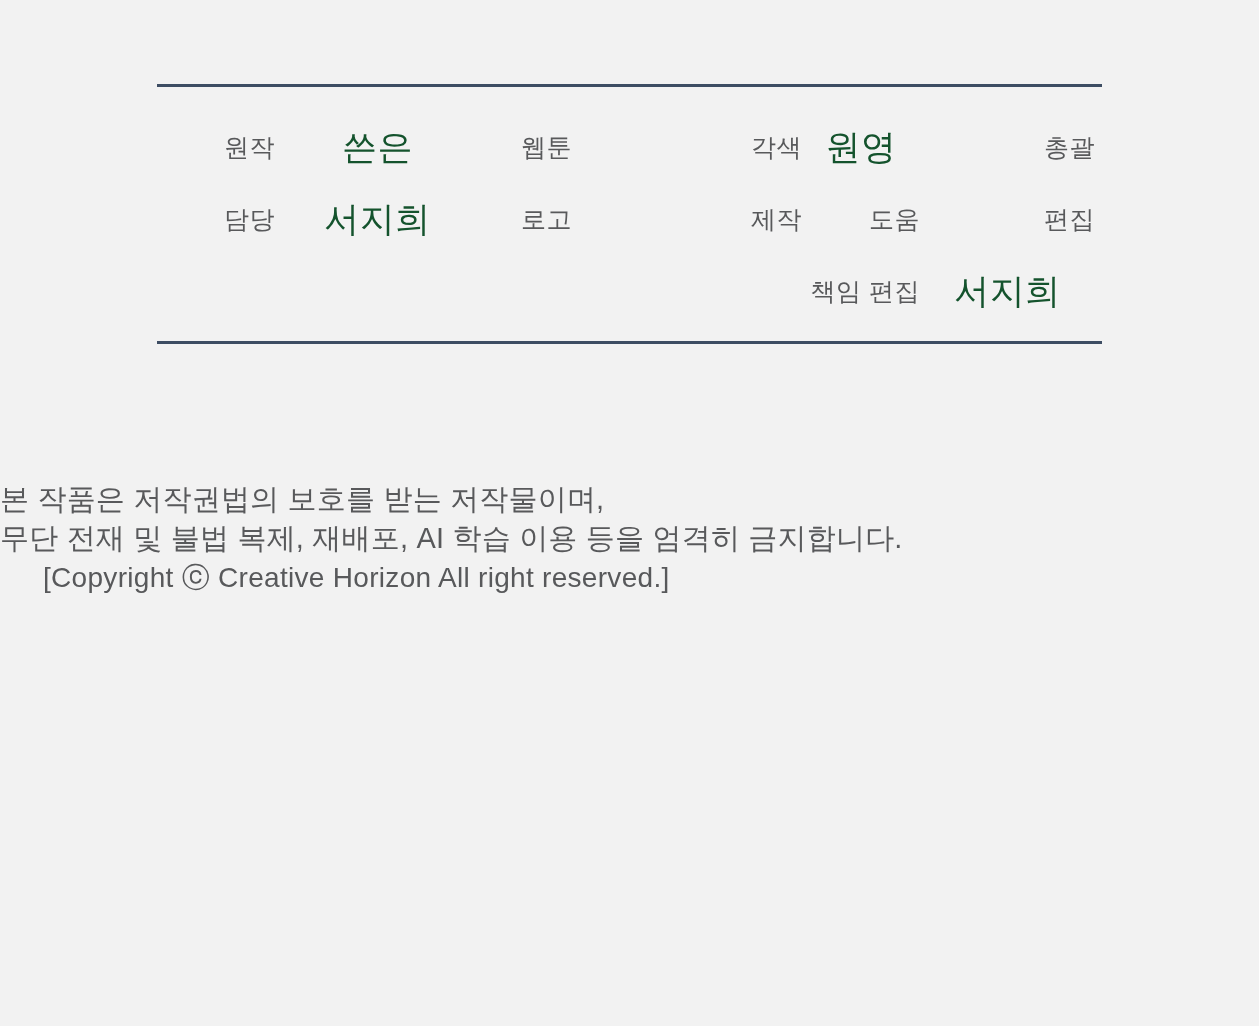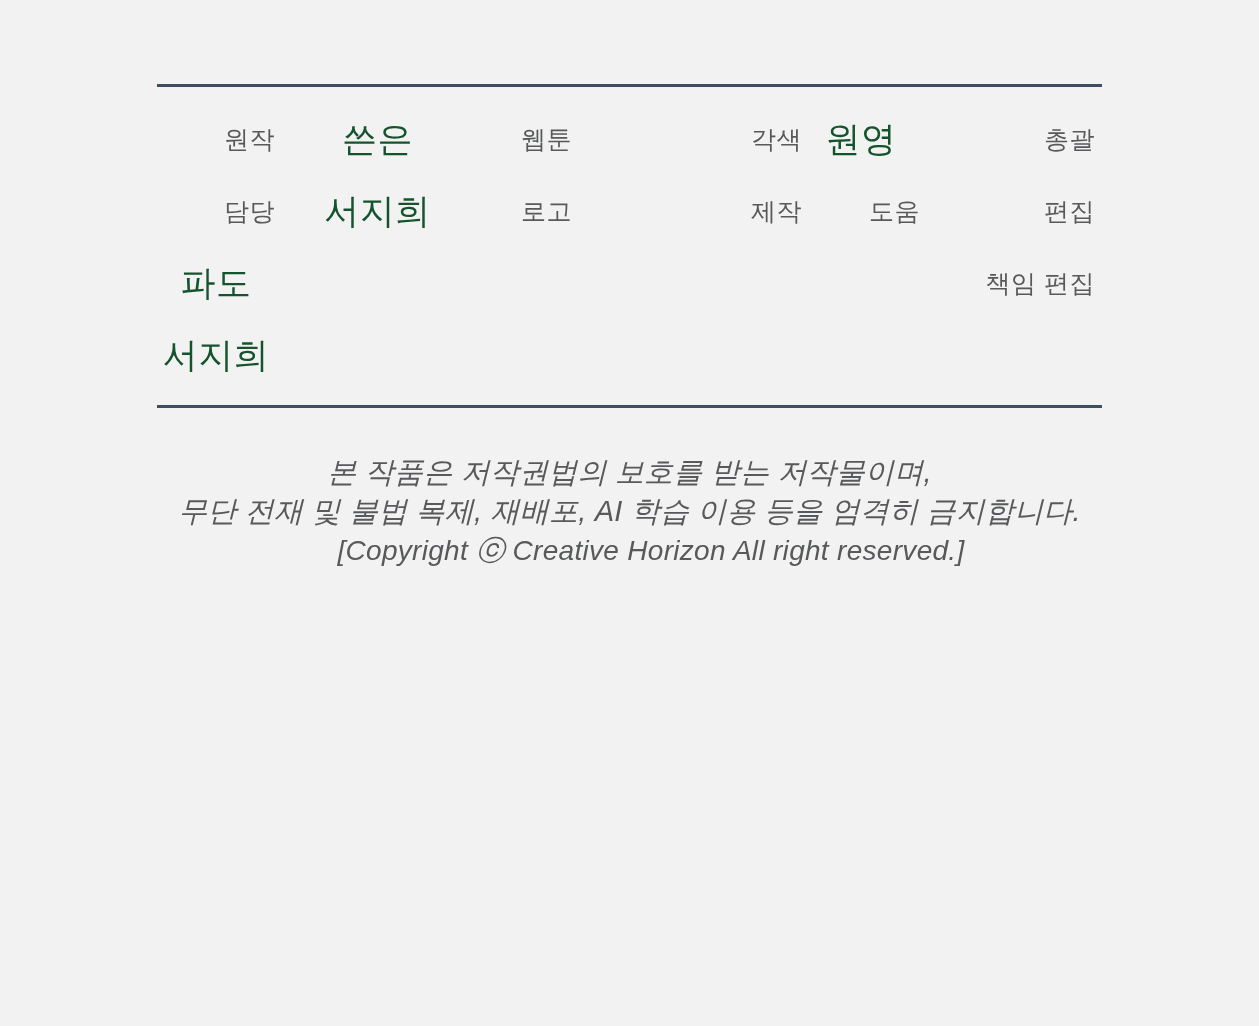"원작" .credits-grid { padding-top: 16px -> 24px }
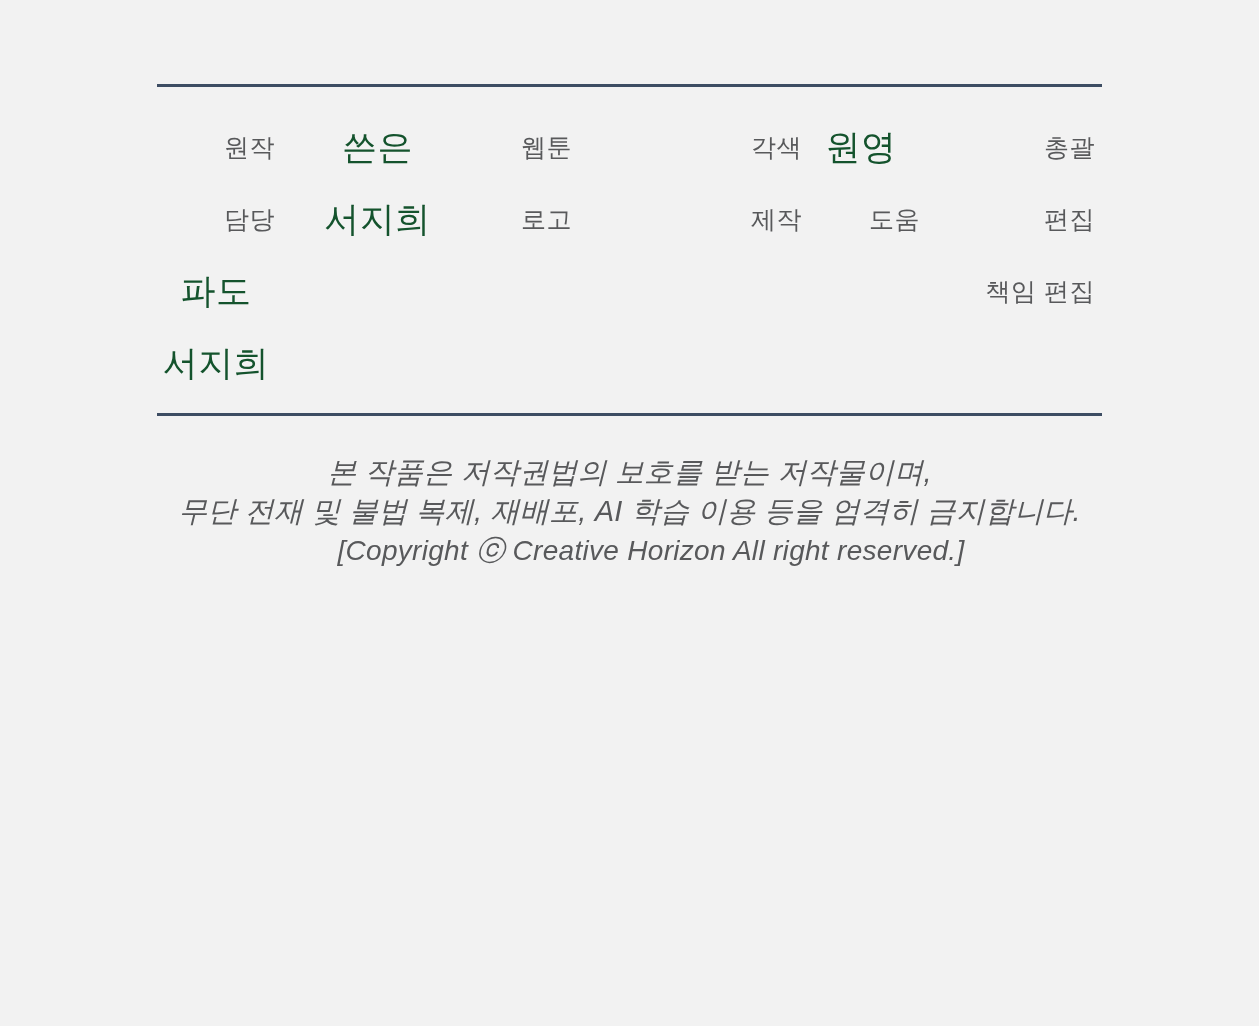"파도" div.value { html: <div>파도</div> -> none }
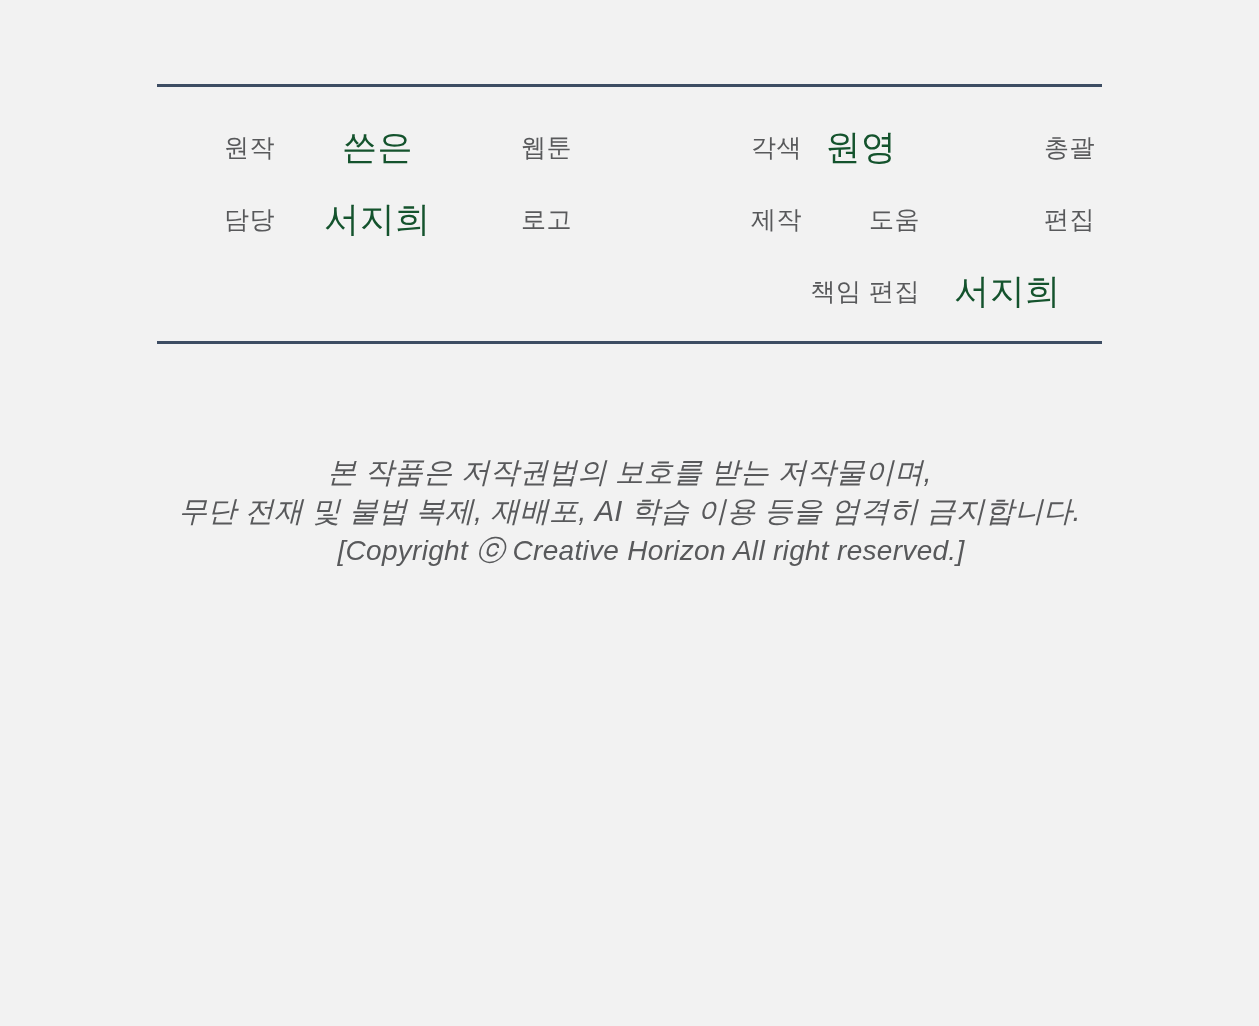"본 작품은 저작권법의 보호를 받는" .copyright { font-style: italic -> none; text-align: center -> left; top: 453px -> 480px }
